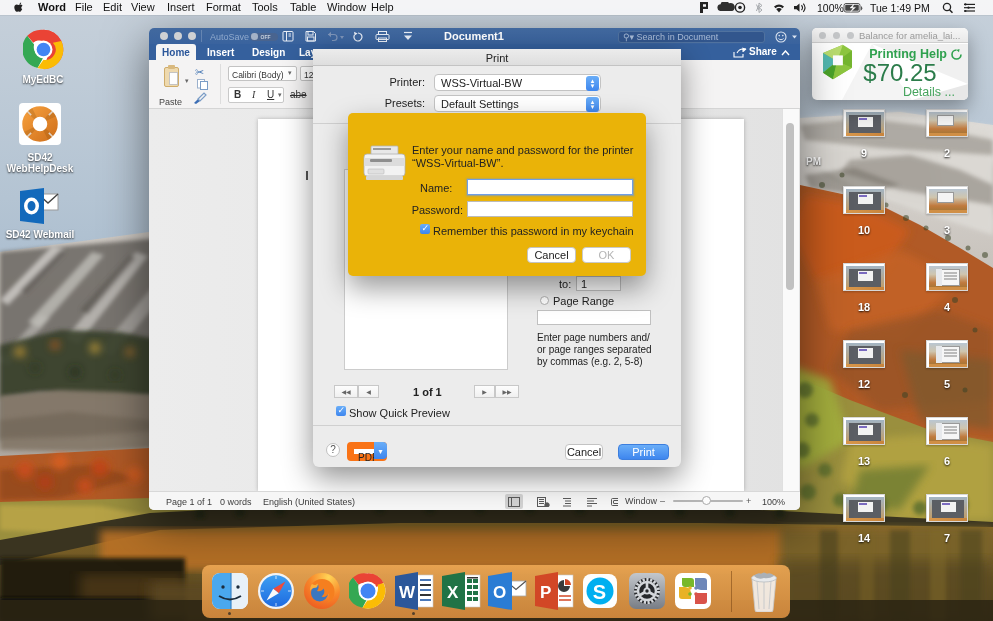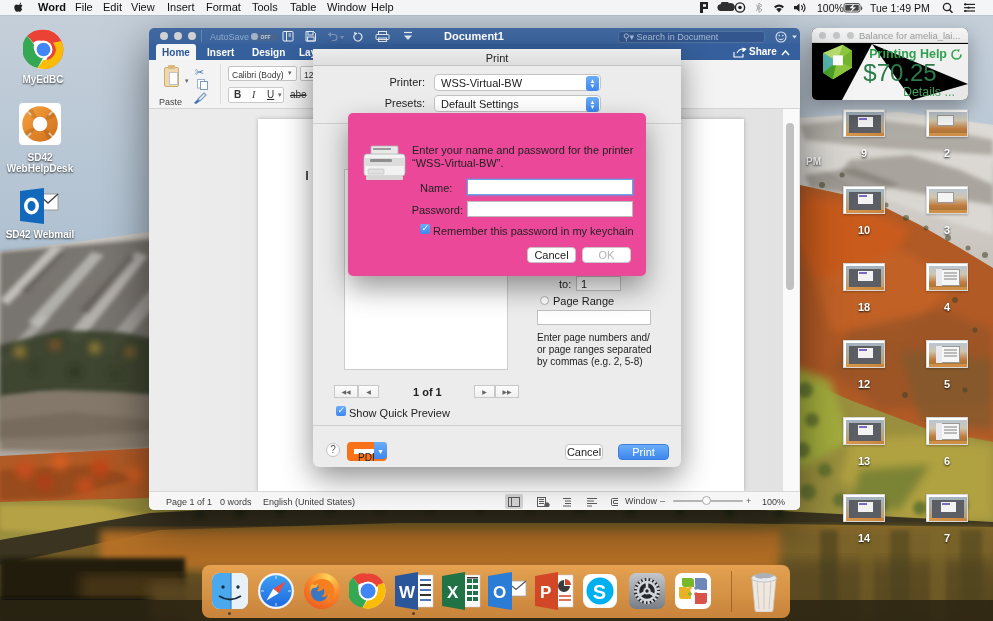"Balance for amelia_lai..." div.abs { background: #000000 -> #ffffff }
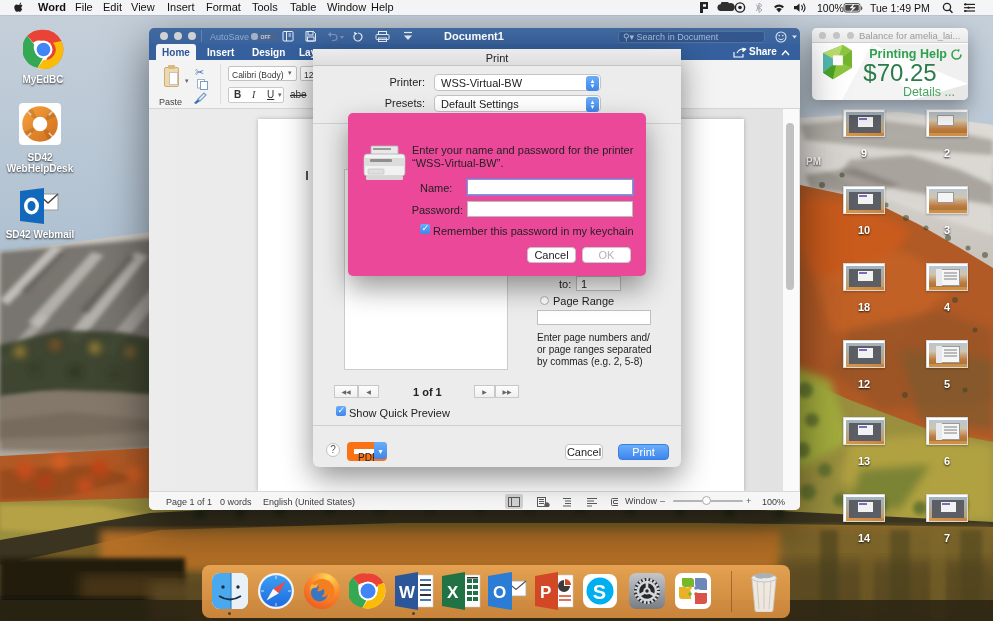"Enter your name and password" div.abs { background: #ec4899 -> #eab308 }
